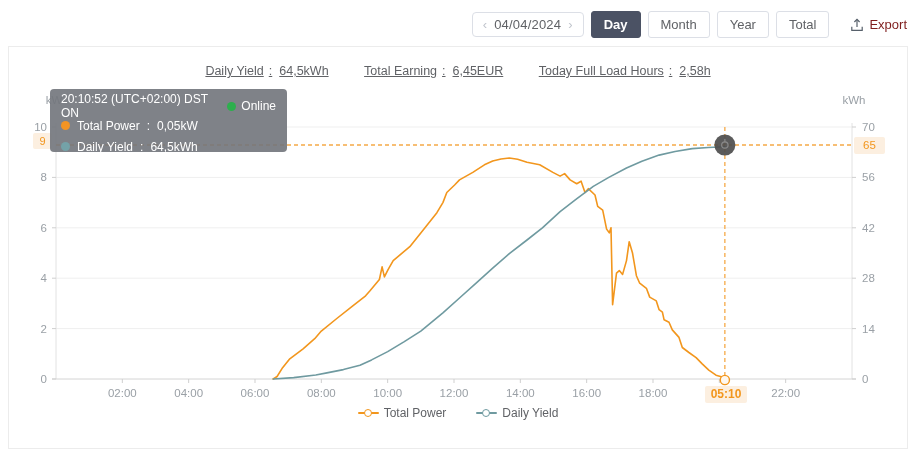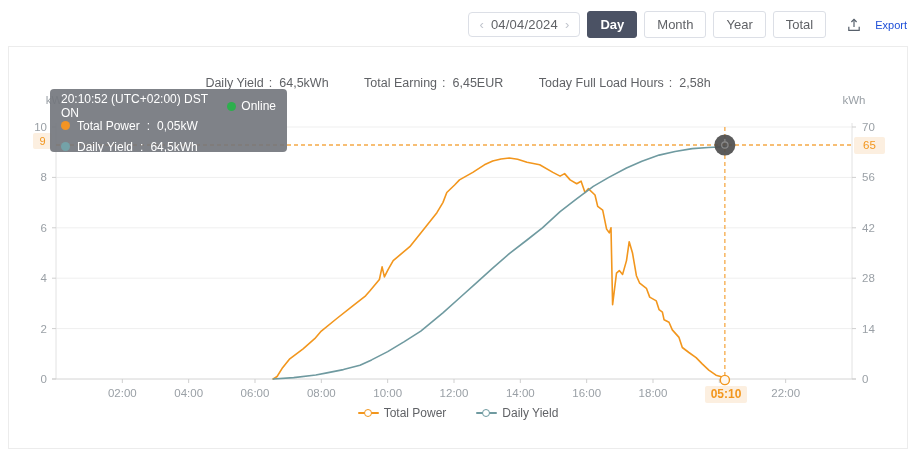"Export" .export { color: #1d4ed8 -> #7f1d1d; font-size: 11px -> 13px; gap: 14px -> 5px }
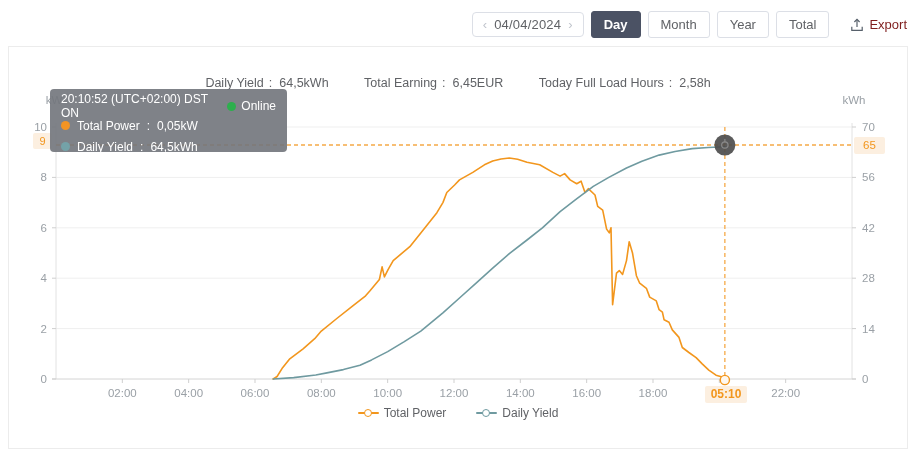"Daily Yield : 64,5kWh" .stat { margin: 12px 16px -> 0 16px; text-decoration: none -> underline }
